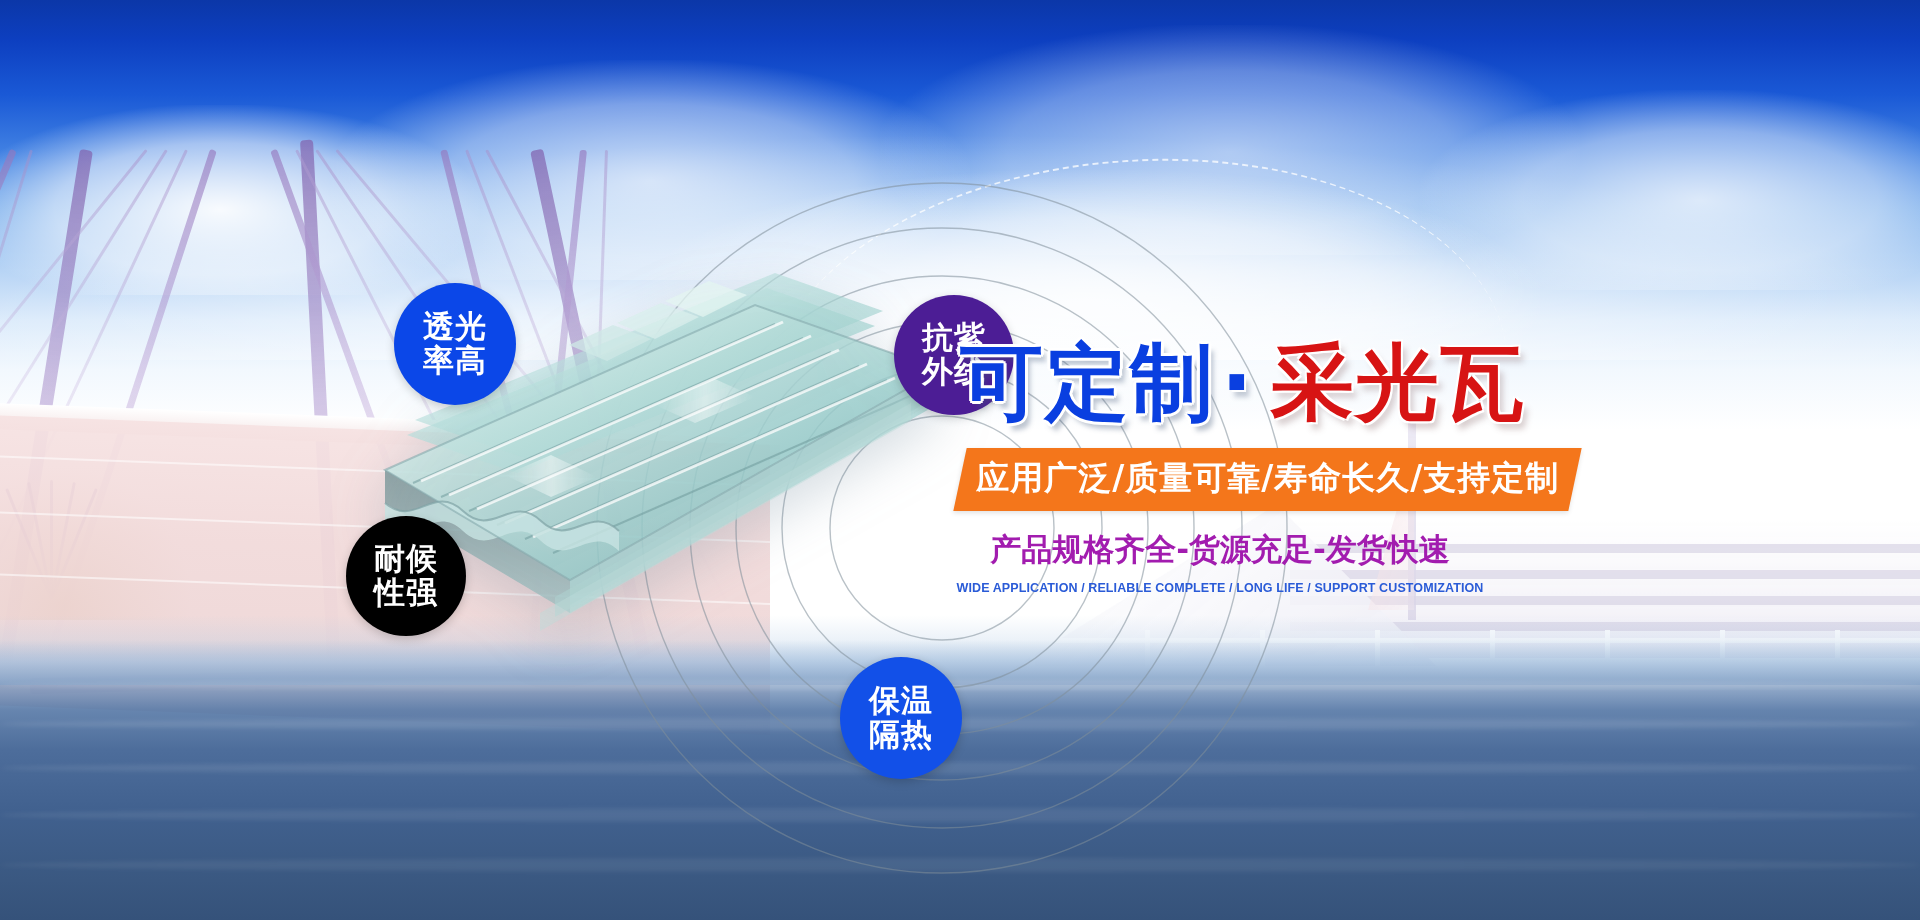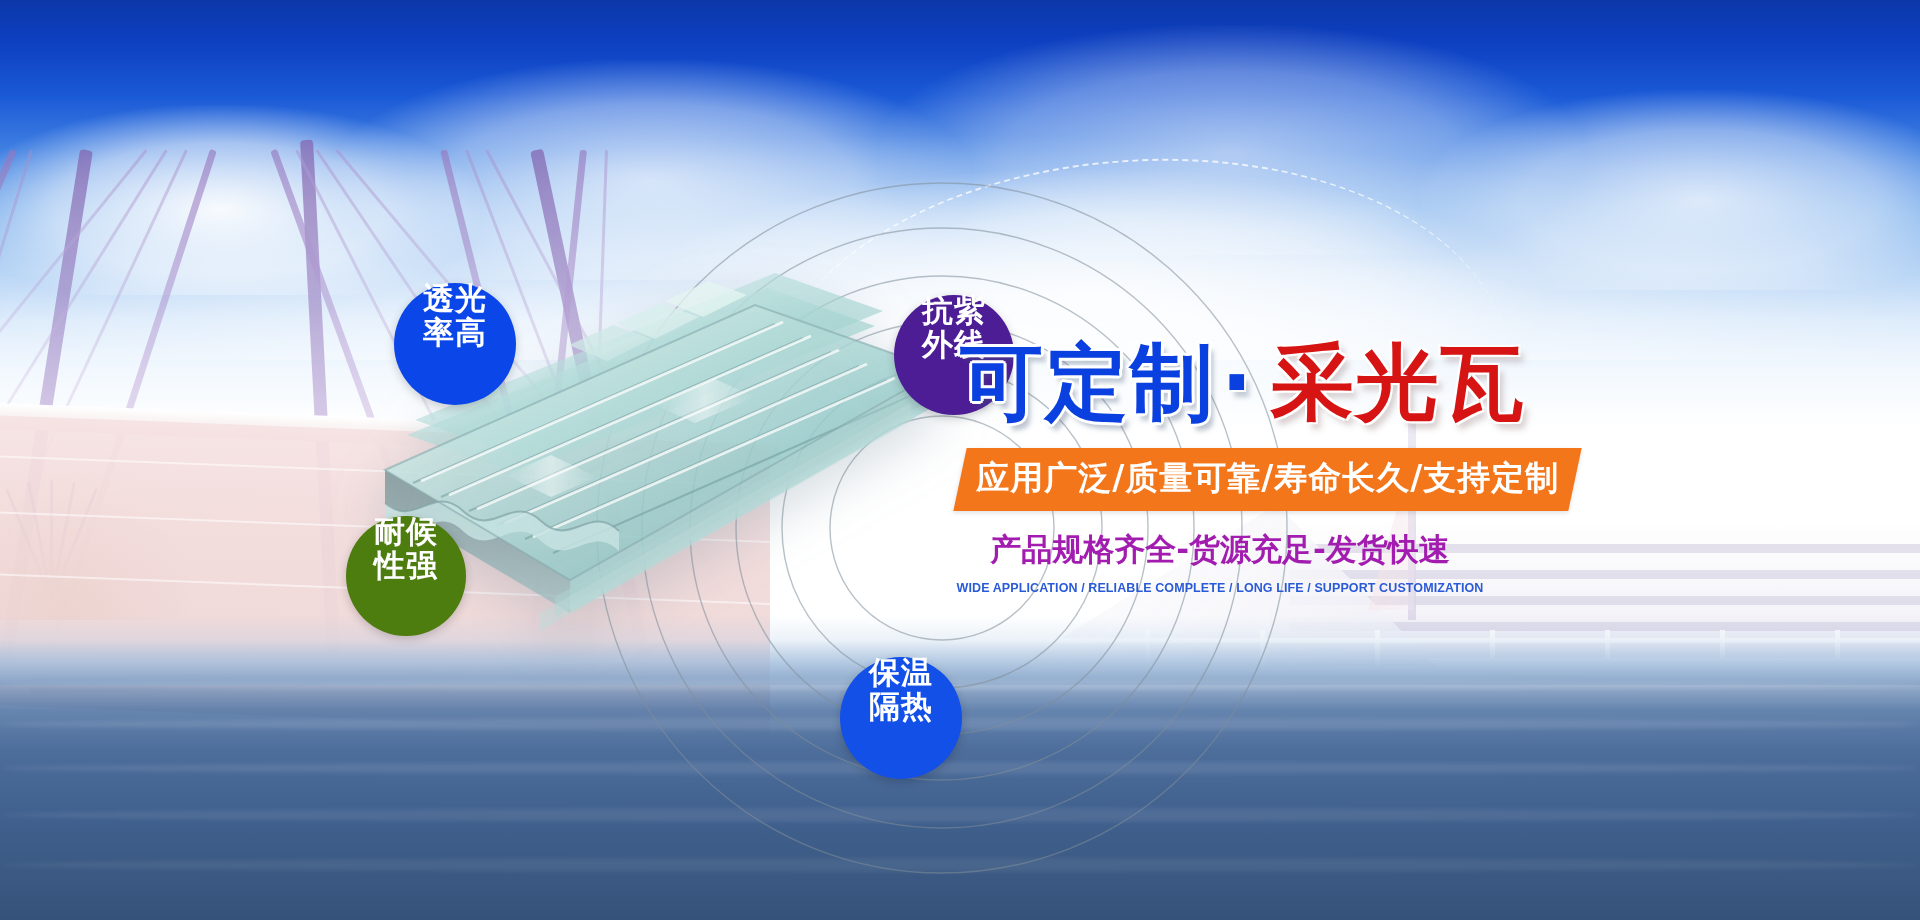"透光" .badge { align-items: none -> center }
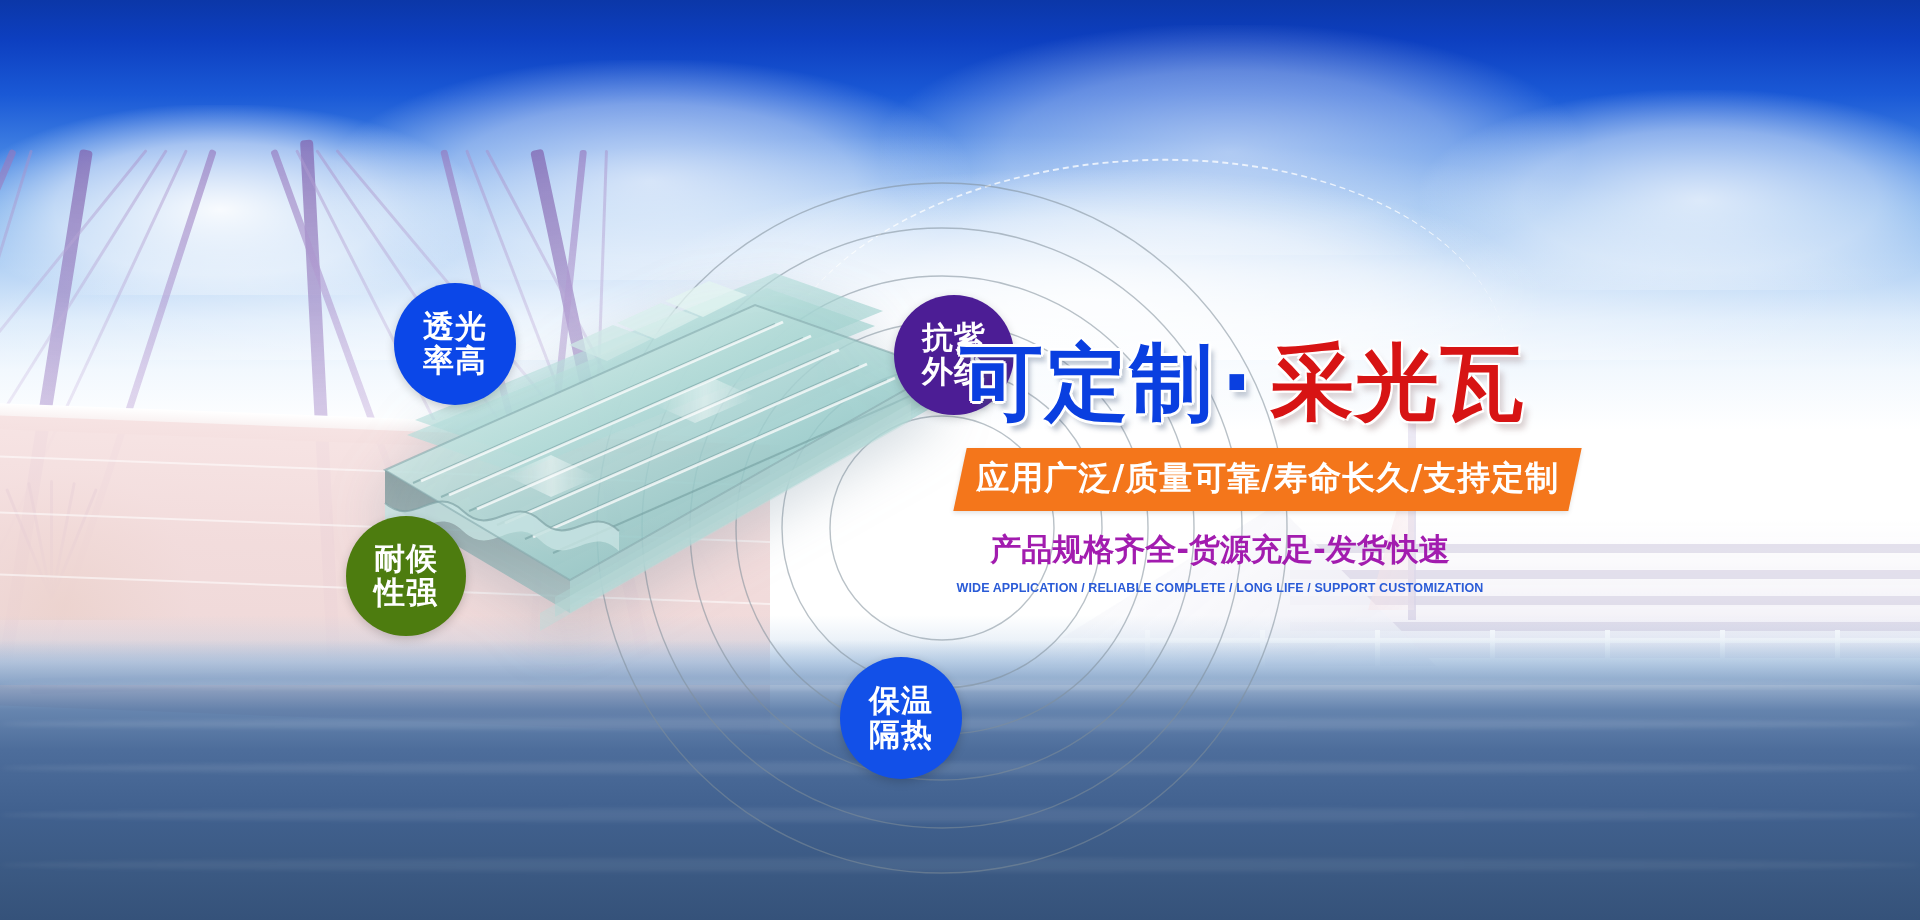"耐候" #badge-weather { background: #4d7c0f -> #000000 }
